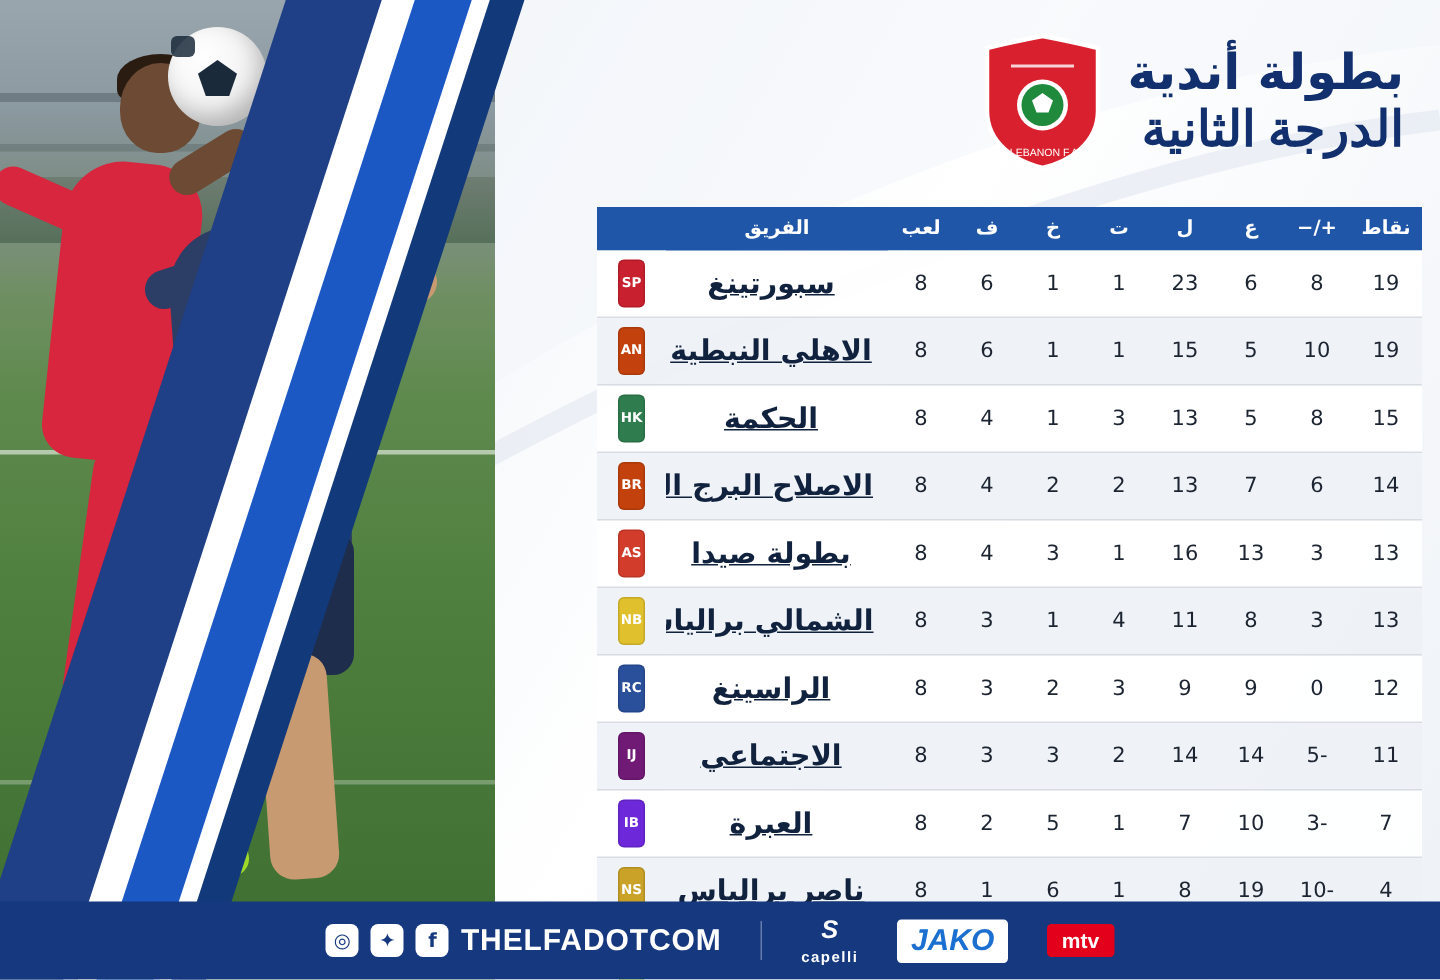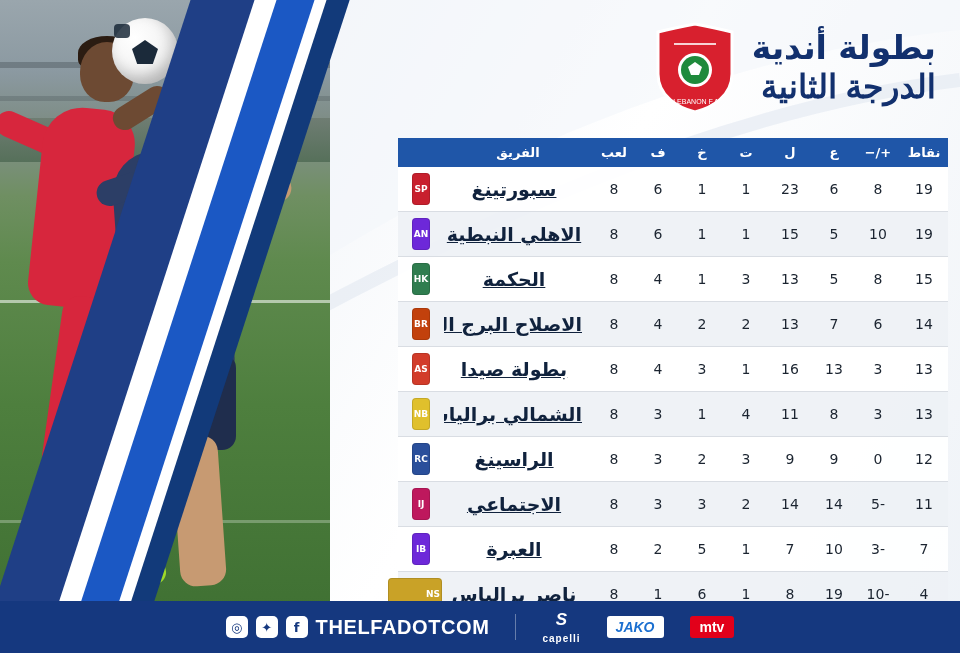"AN" div.logo-badge { background: #6d28d9 -> #c2410c }
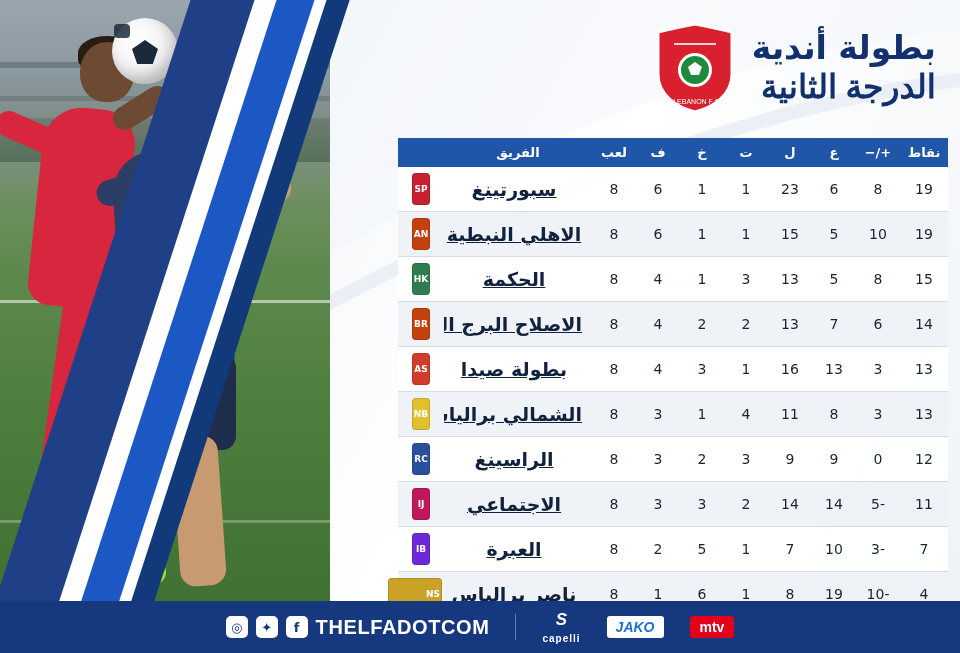"IJ" div.logo-badge { background: #be185d -> #701a75 }
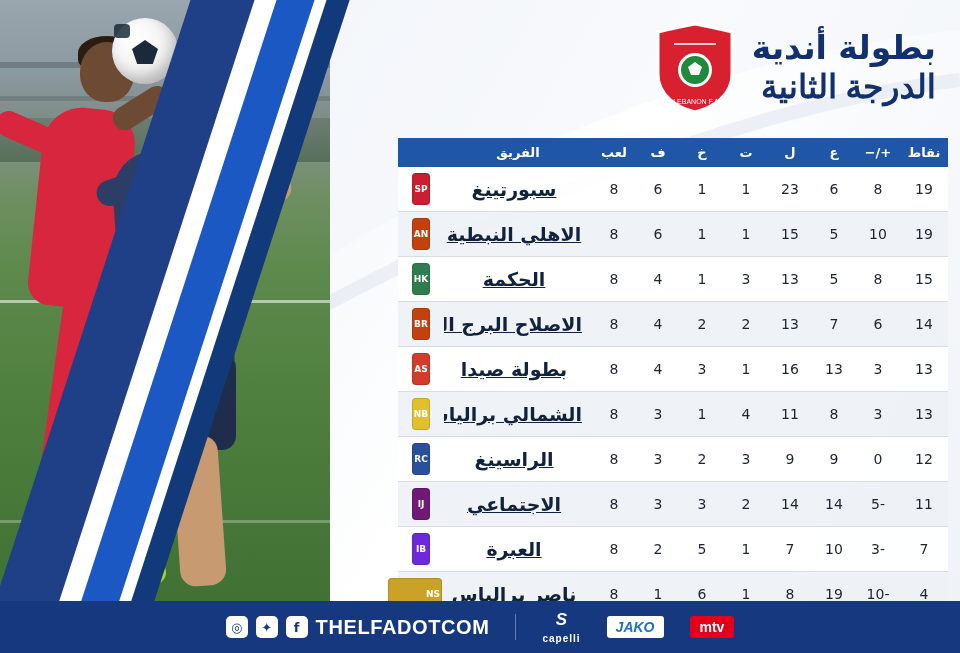"NS" div.logo-badge { padding-left: 36px -> none }
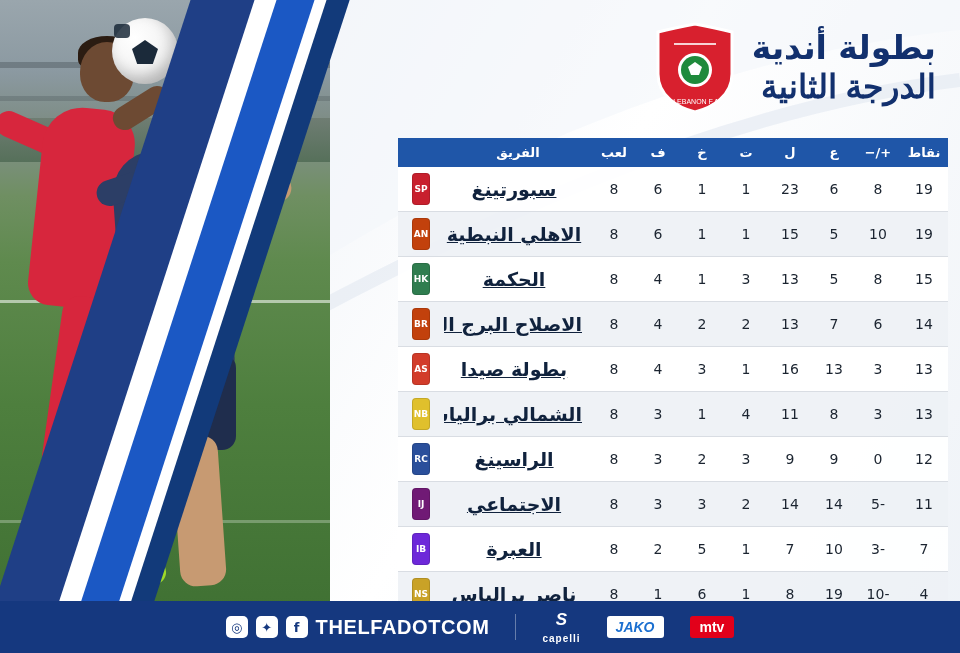"JAKO" .sp-jako { font-size: 14px -> 20px }
